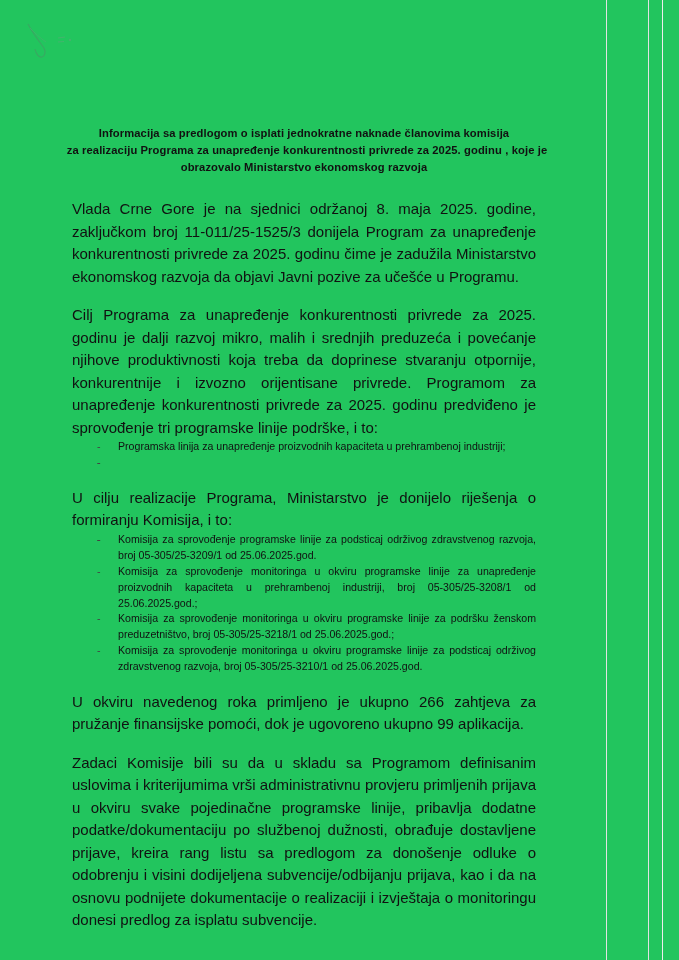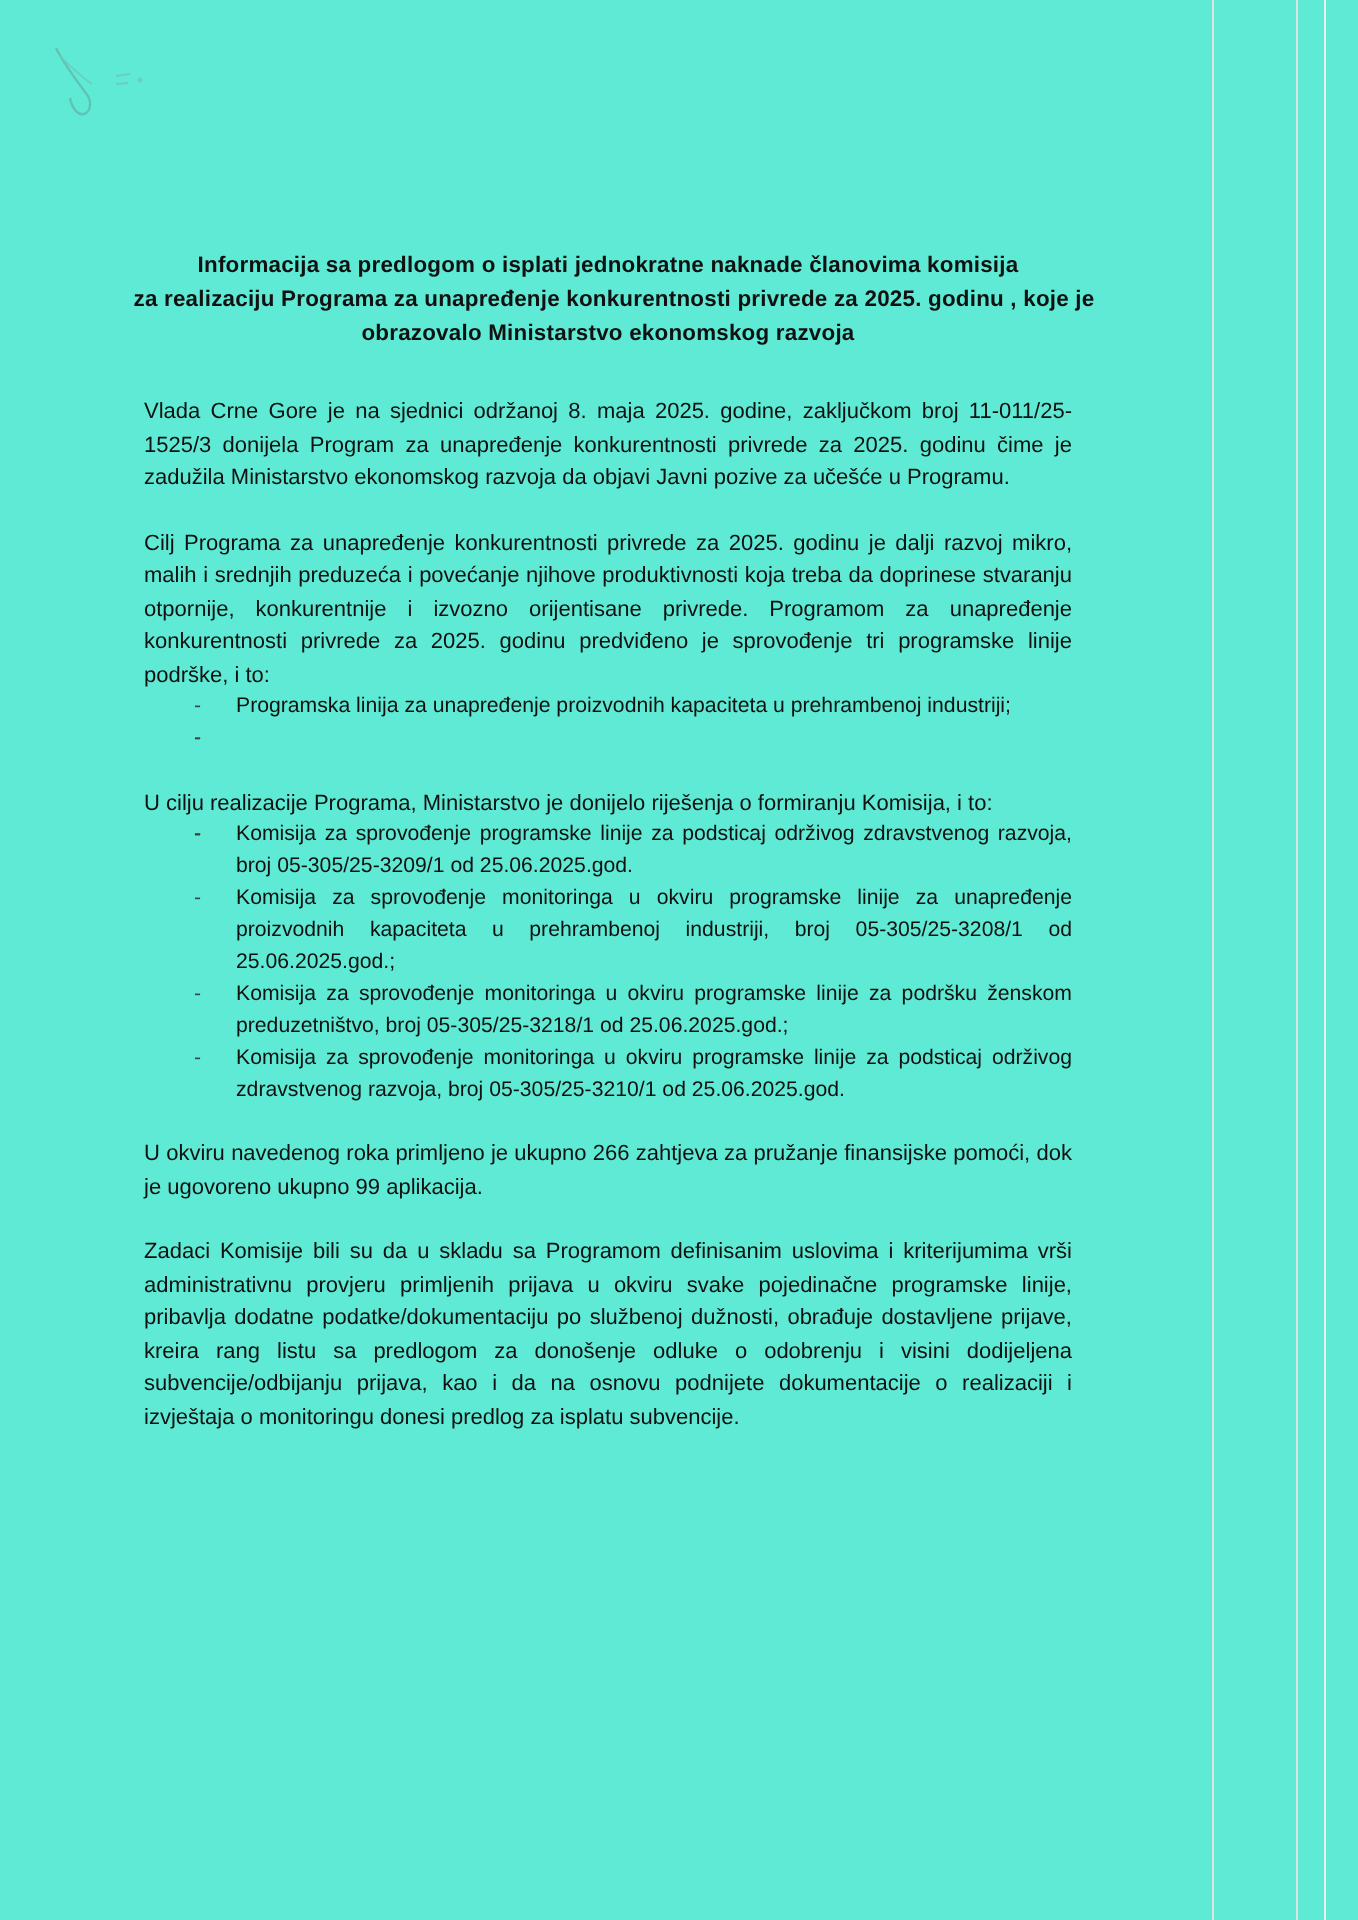"Informacija sa predlogom o isplati" .page { background: #5eead4 -> #22c55e }
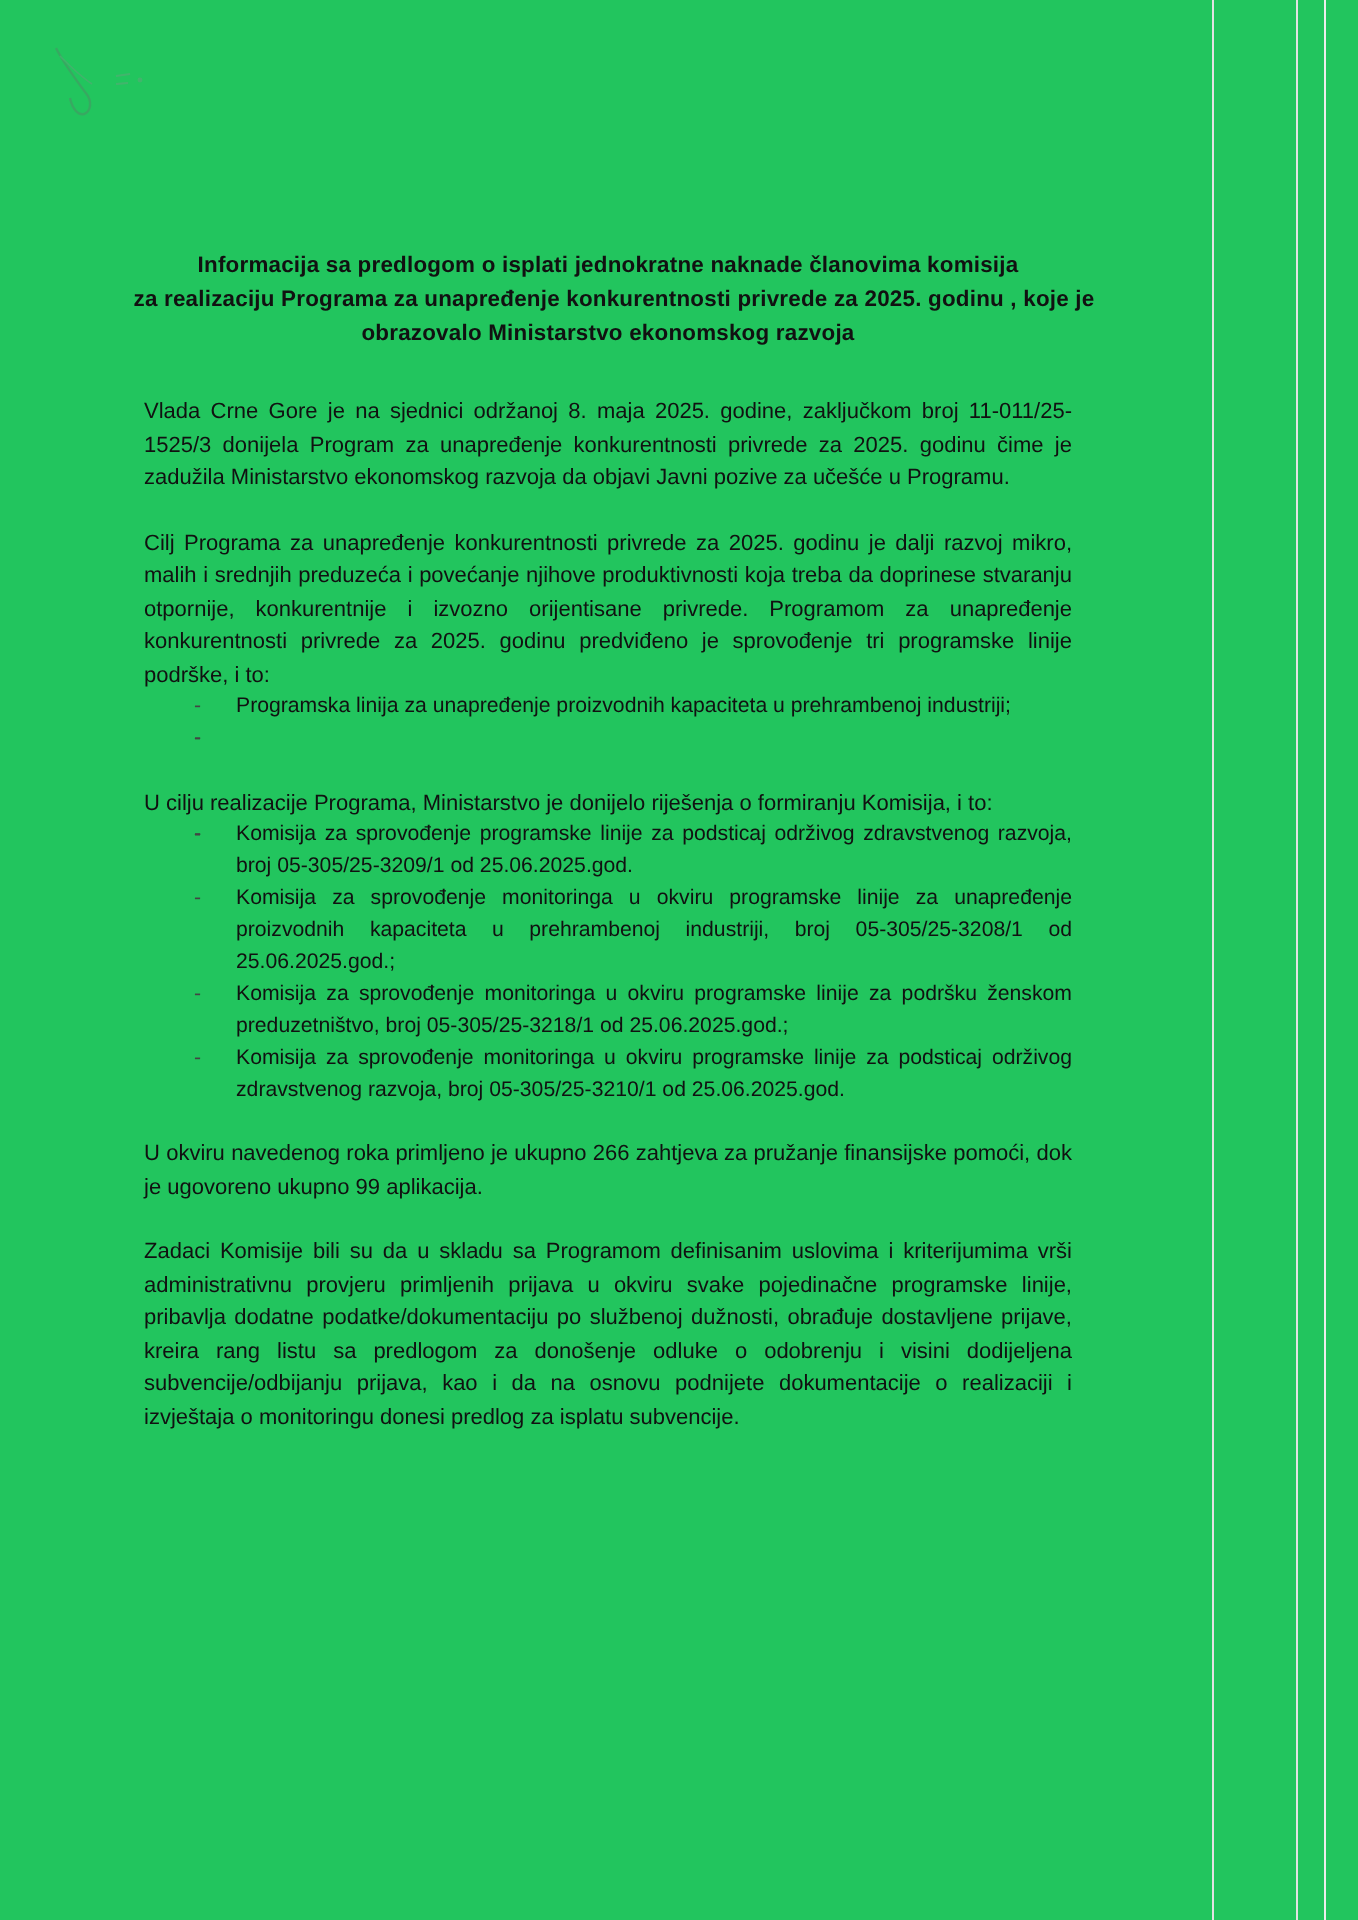"Vlada Crne Gore je na" p.para { font-size: 11px -> 15px }
